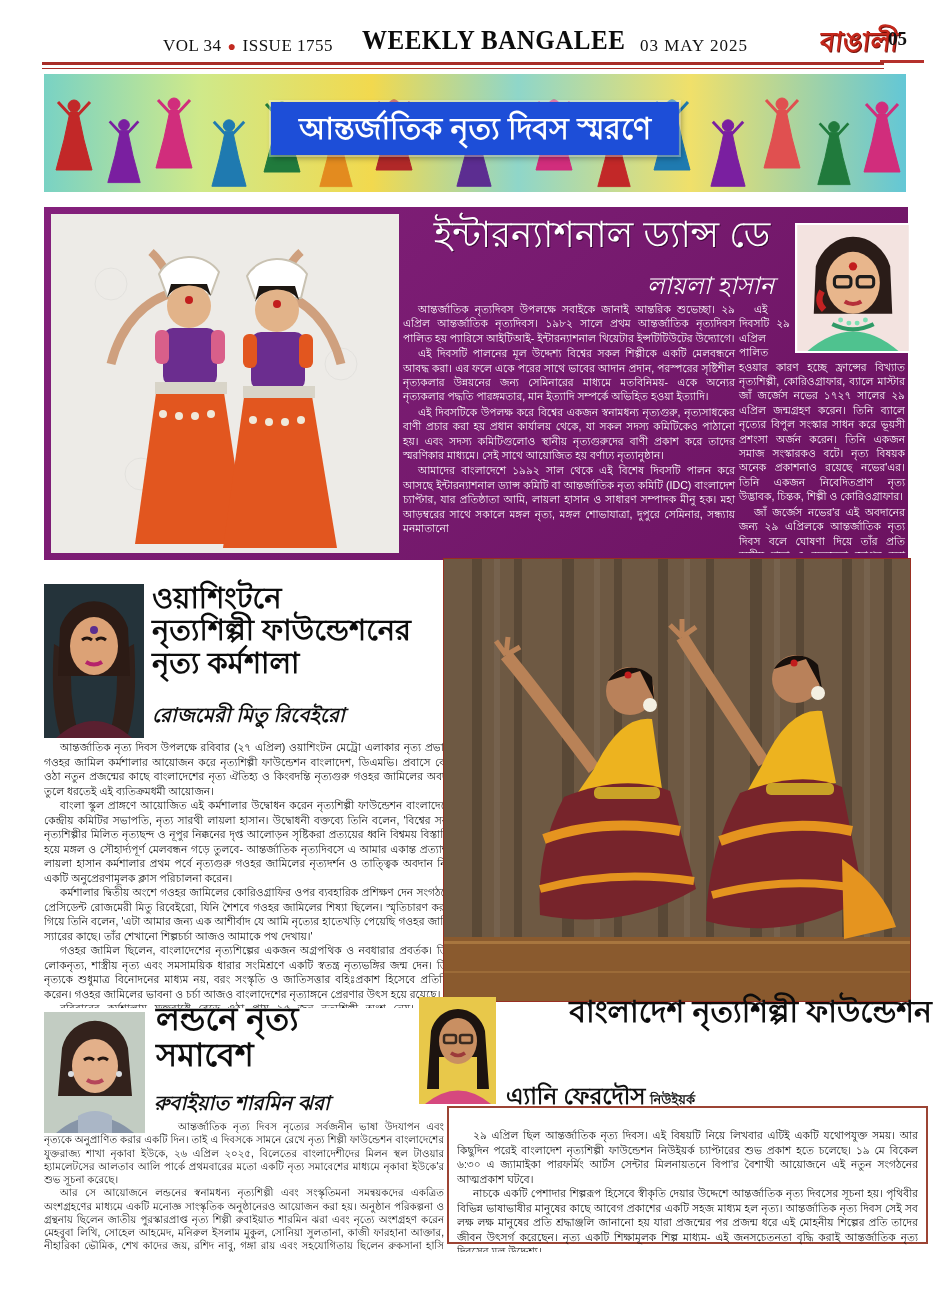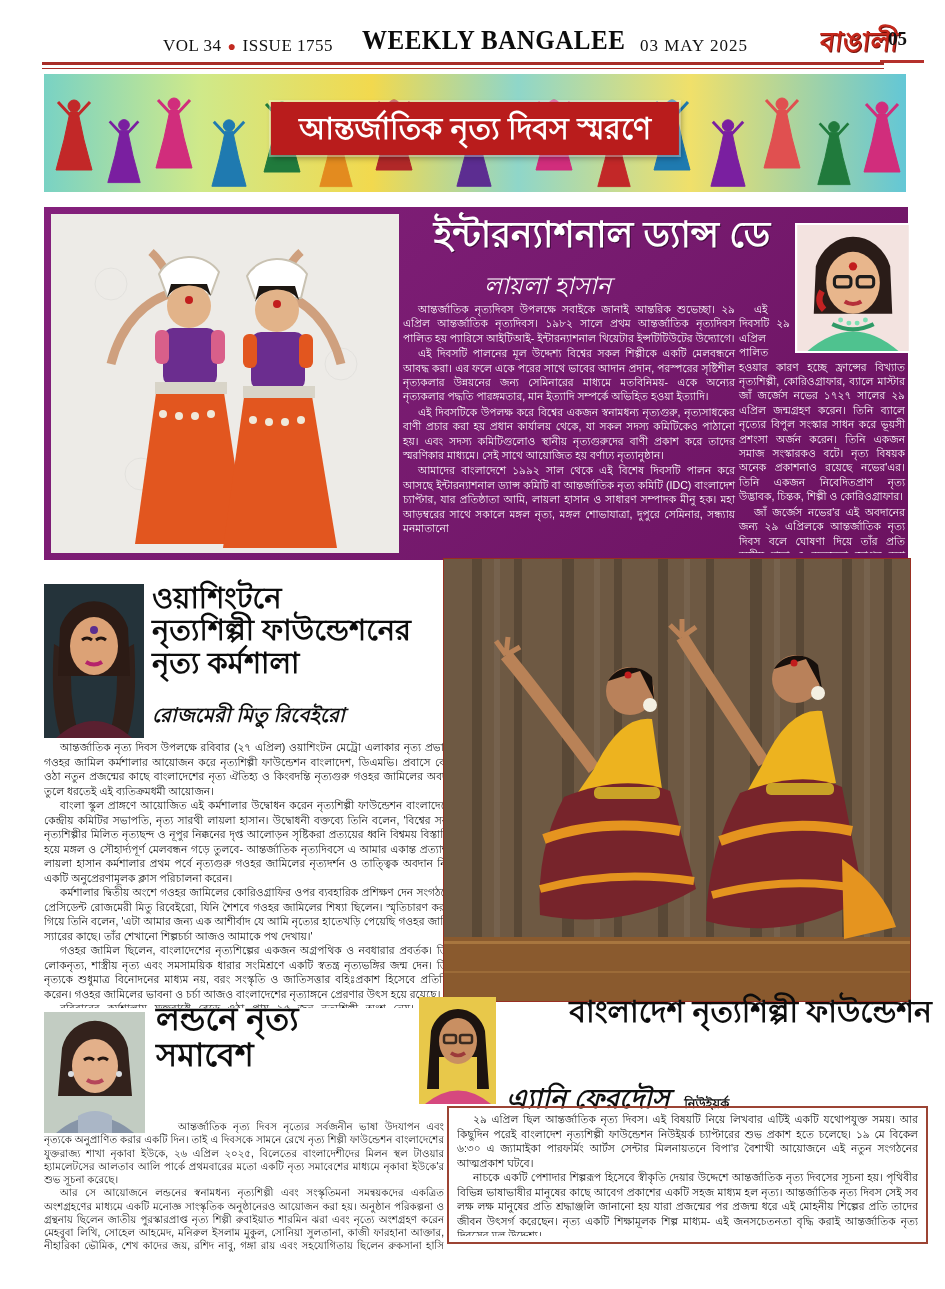"আন্তর্জাতিক নৃত্য দিবস স্মরণে" .banner-box { background: #b91c1c -> #1d4ed8 }
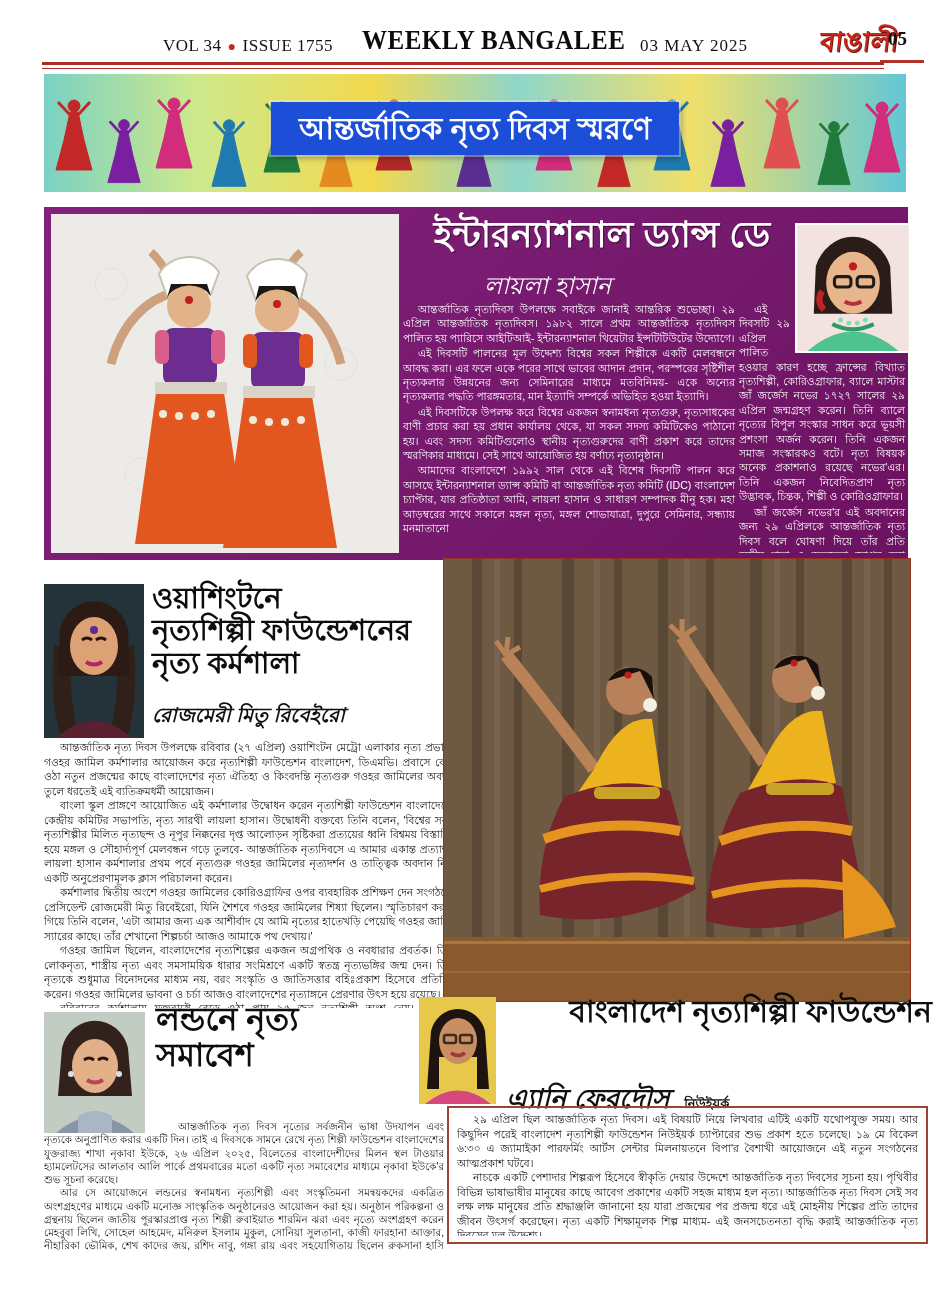"ইন্টারন্যাশনাল ড্যান্স ডে" .a1-head { font-weight: bold -> normal }
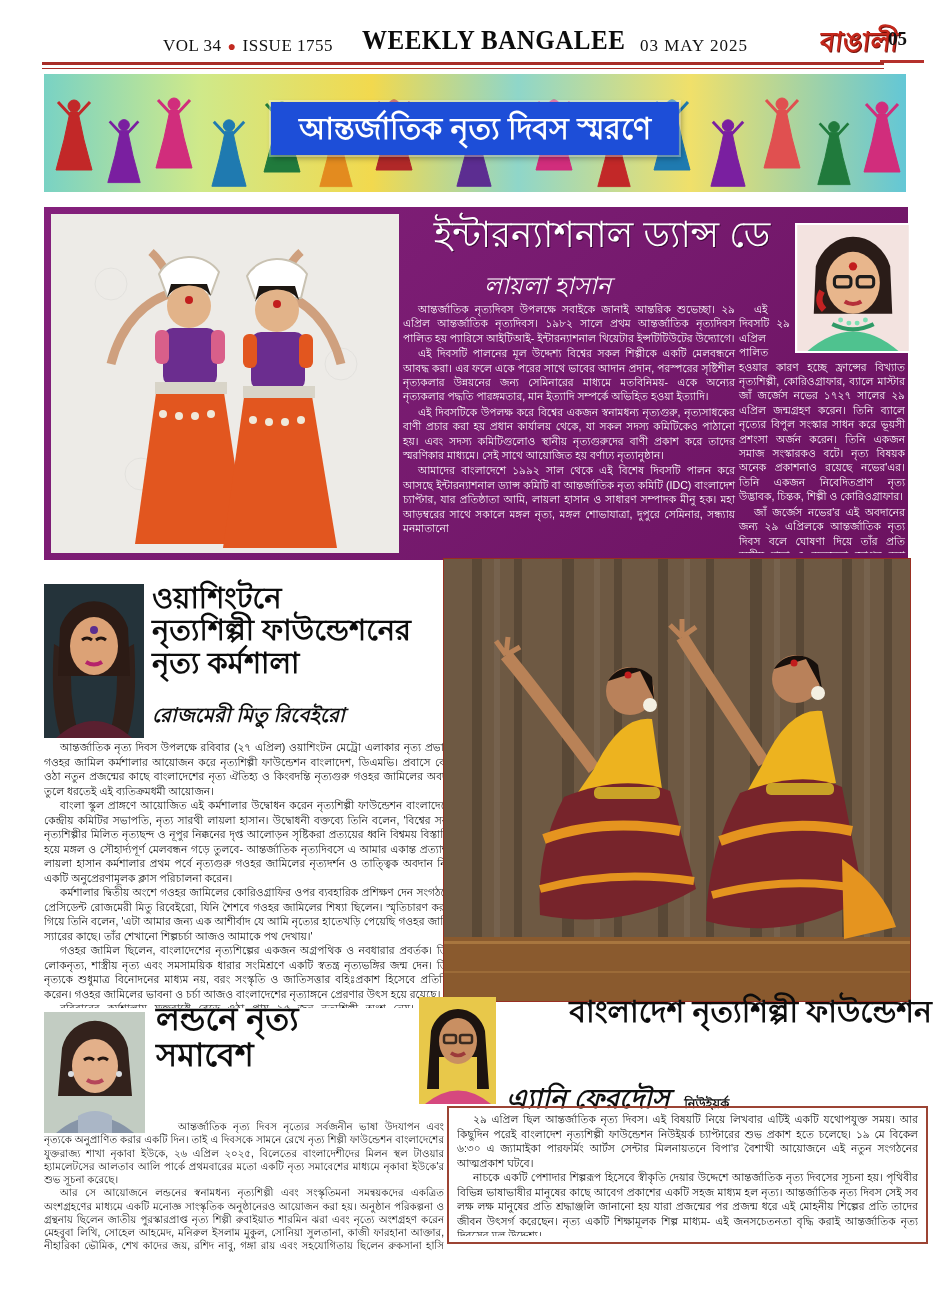"লায়লা হাসান" .a1-byline { text-align: left -> right }
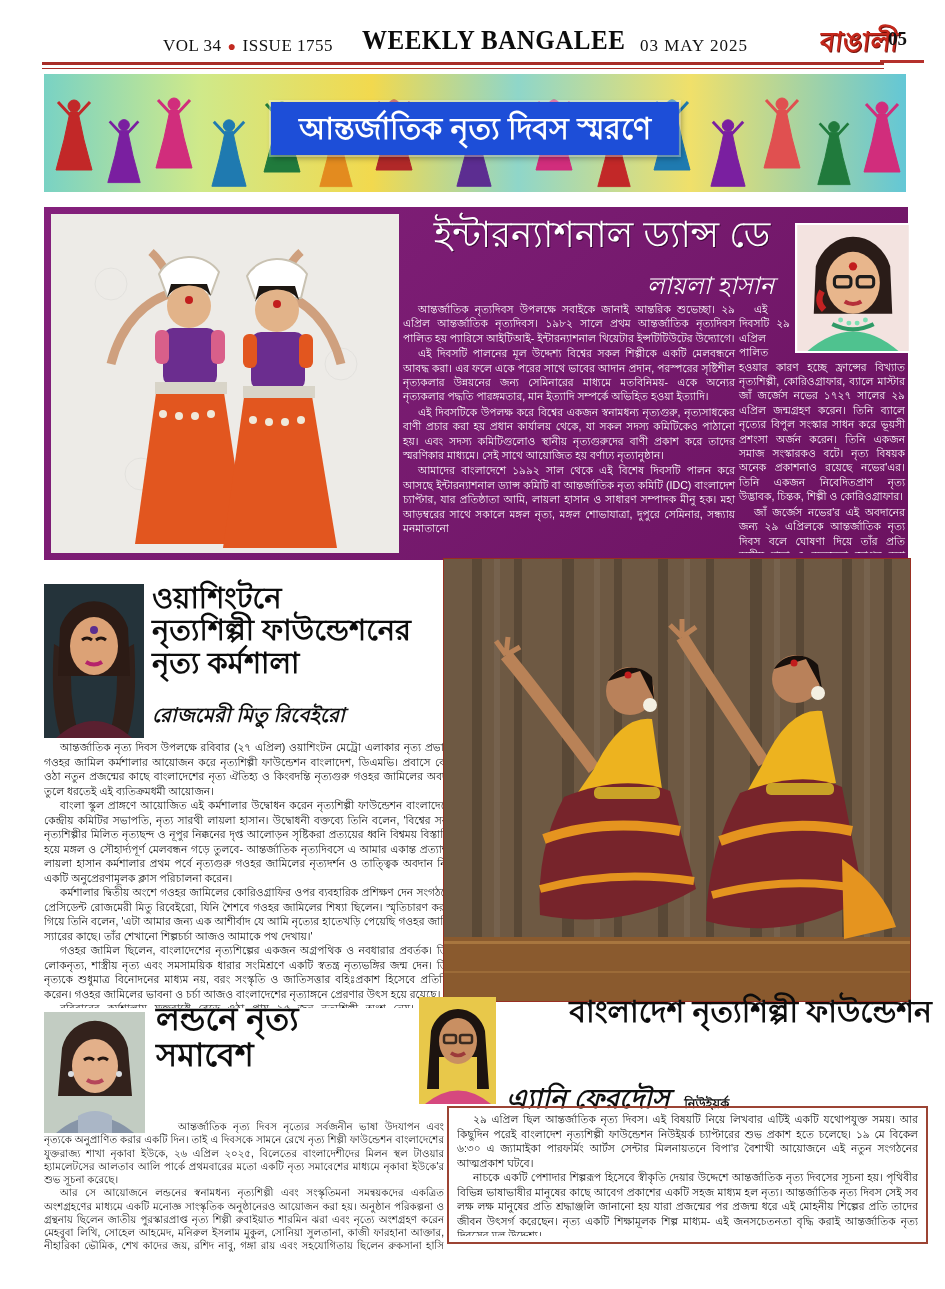"রুবাইয়াত শারমিন ঝরা" div.abs { html: none -> <div>রুবাইয়াত শারমিন ঝরা</div> }
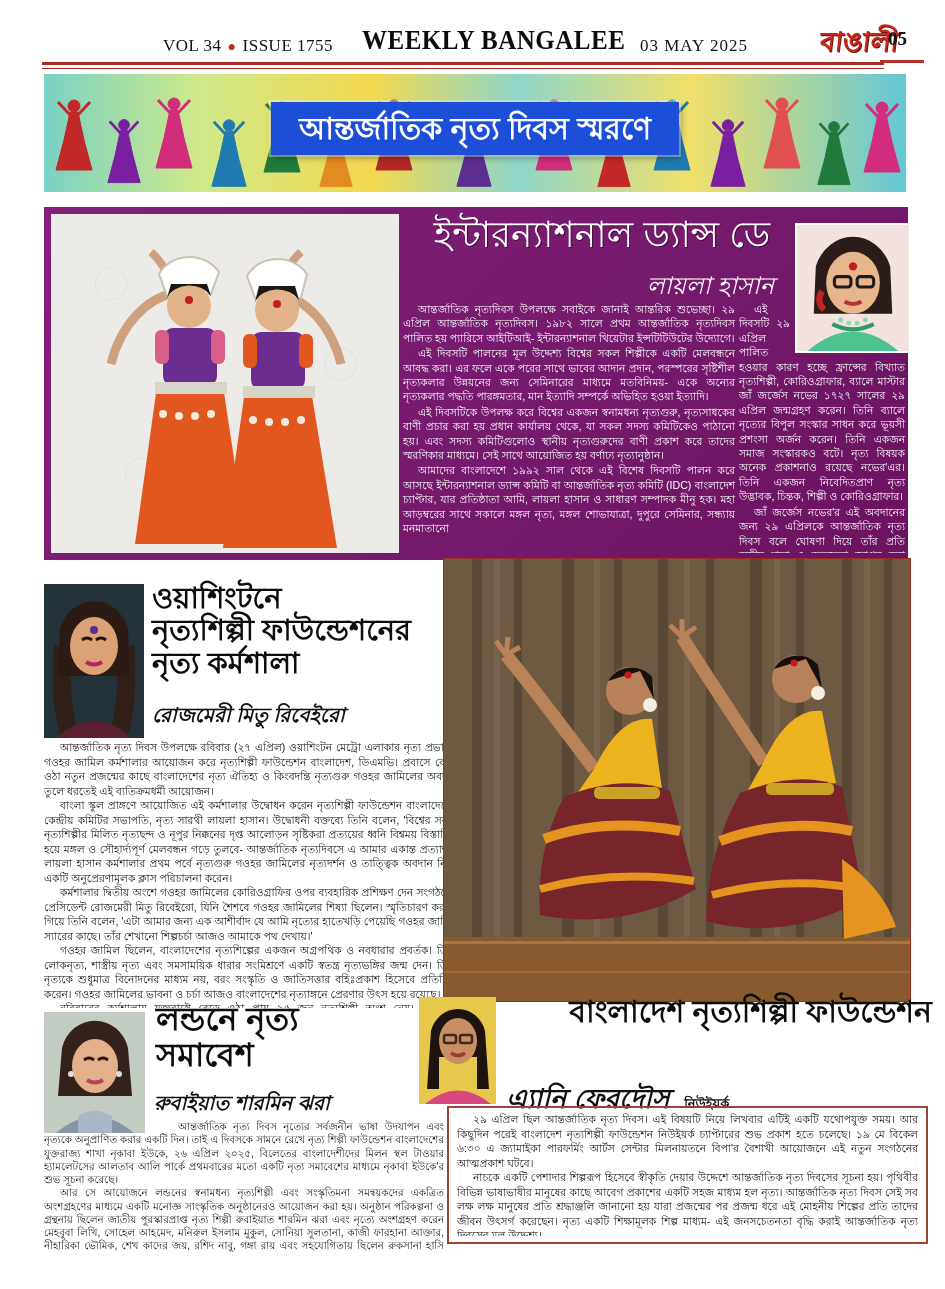"এ্যানি ফেরদৌস" .a4-byname { font-size: 27px -> 23px; font-style: italic -> none }
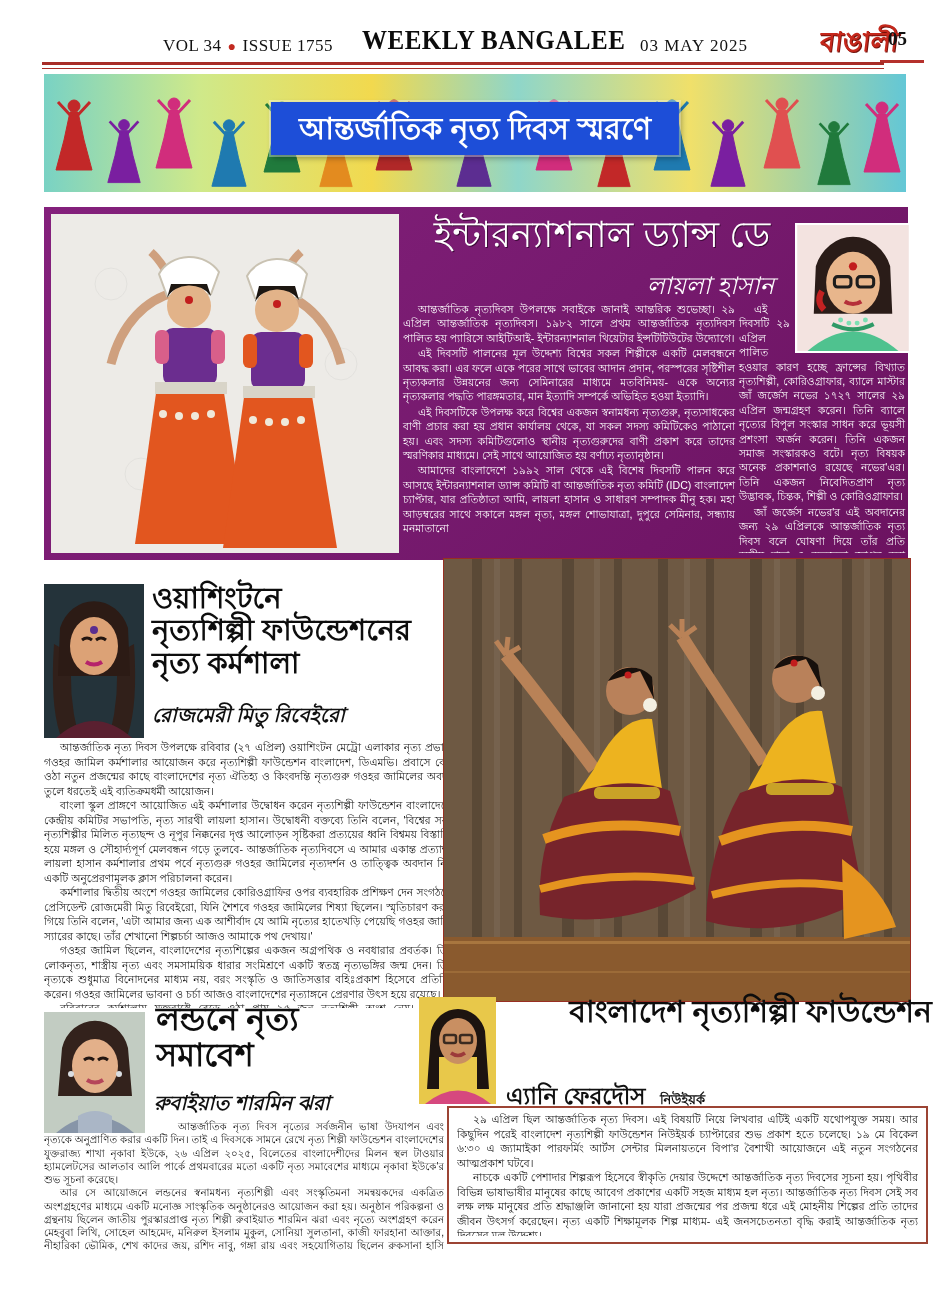"নিউইয়র্ক" .a4-byloc { margin-left: 10px -> none }
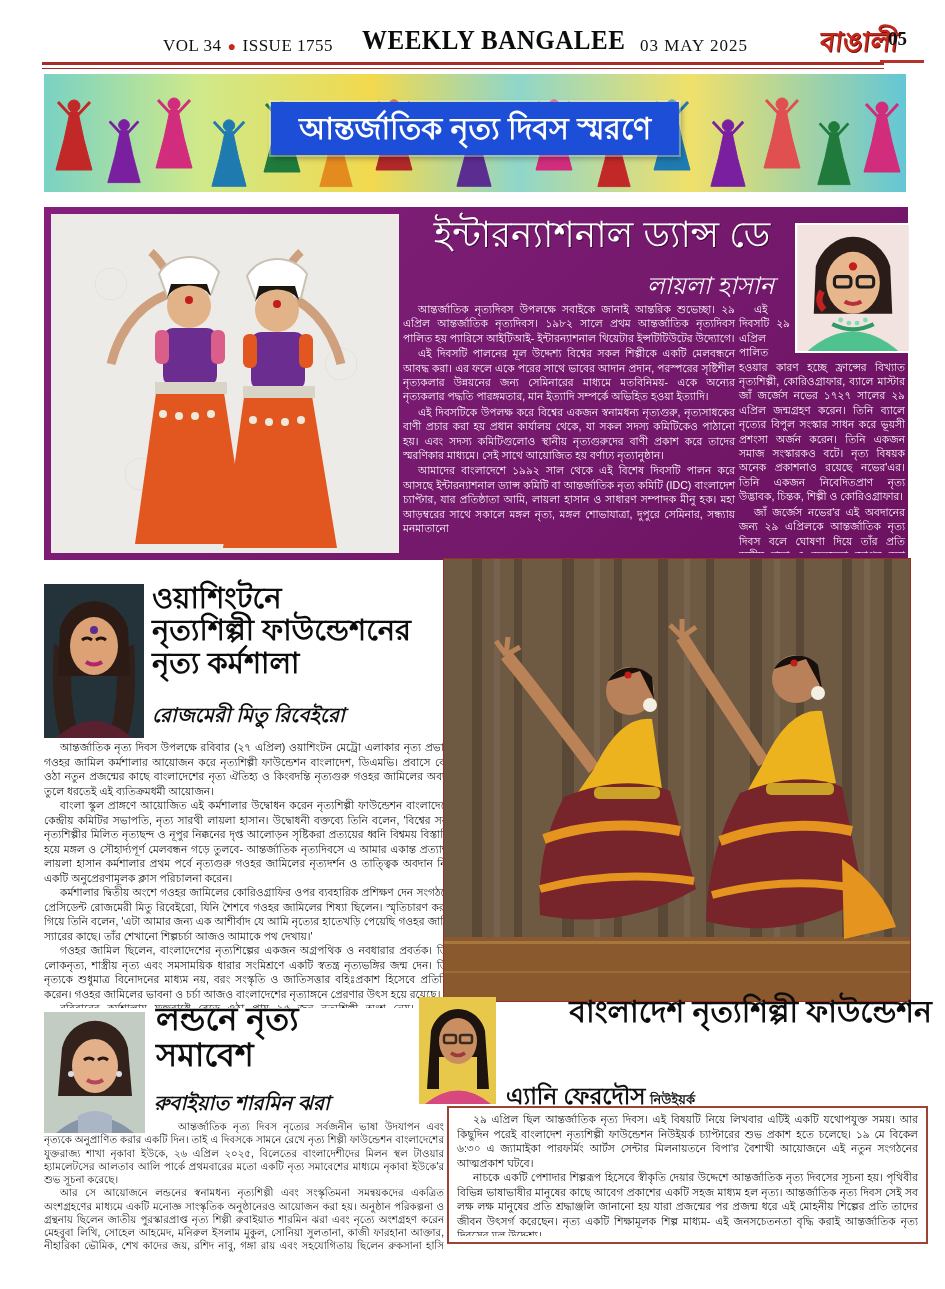"২৯ এপ্রিল ছিল আন্তর্জাতিক নৃত্য" .a4-box { padding: 4px 8px -> 20px 8px }
